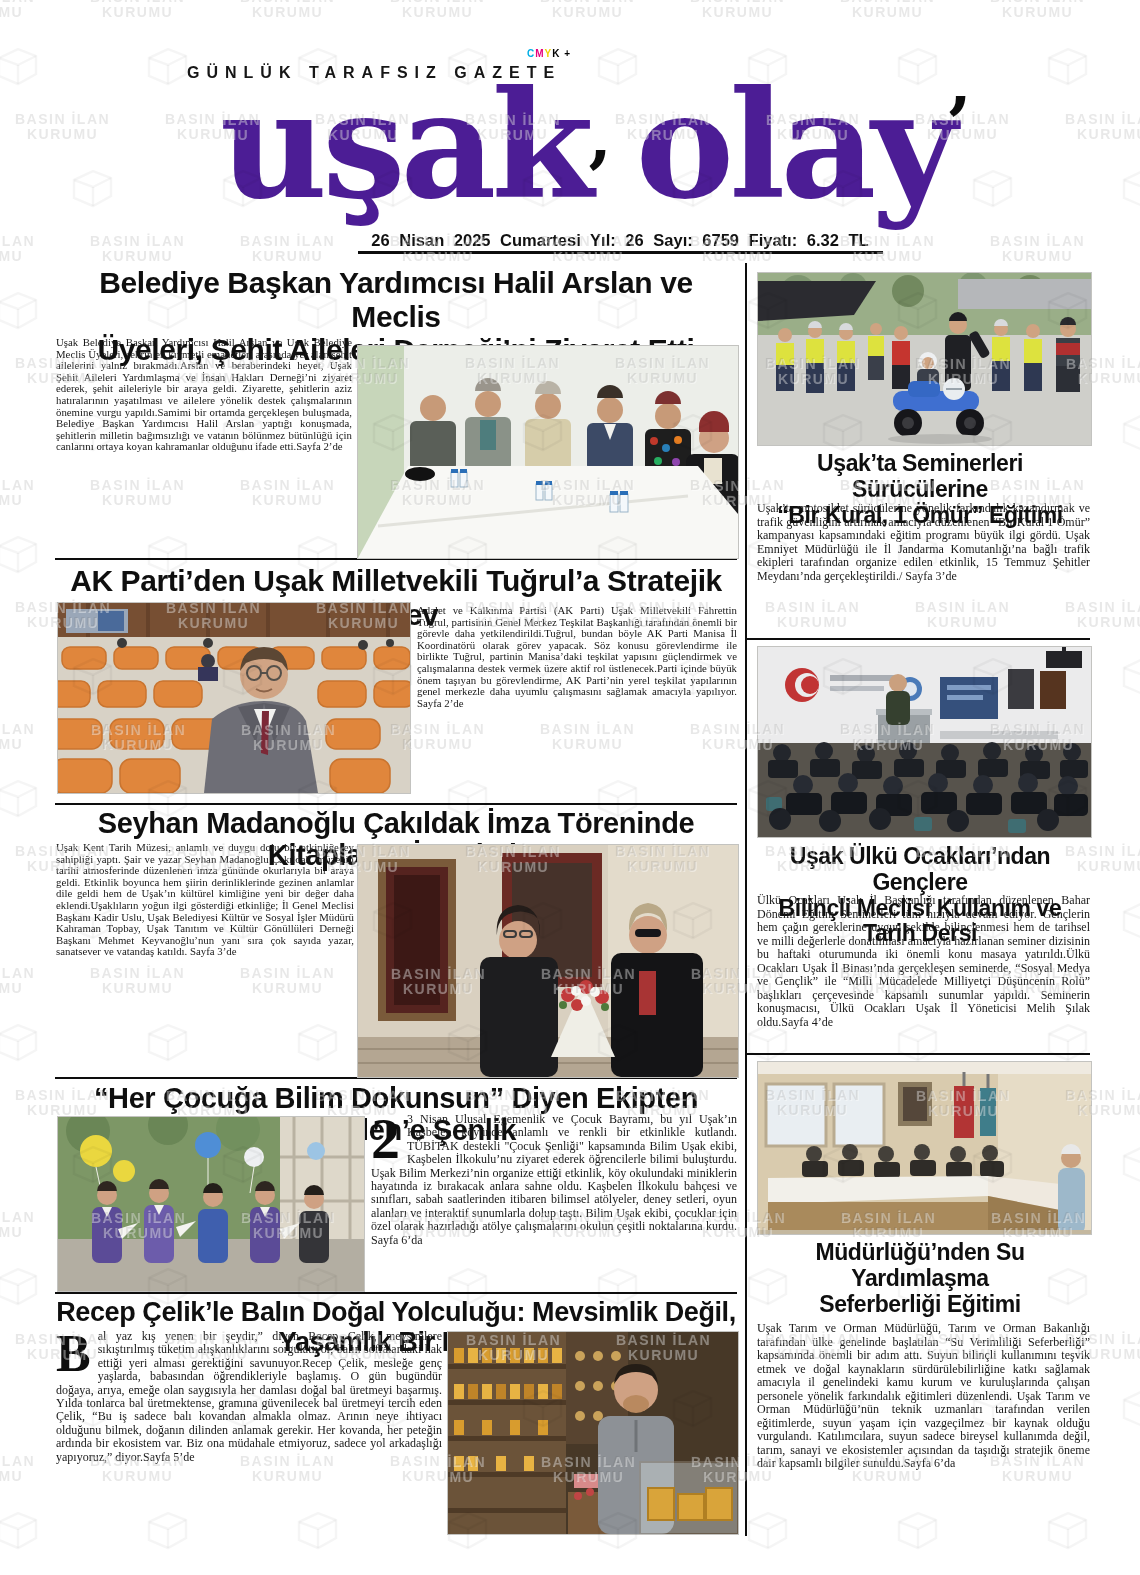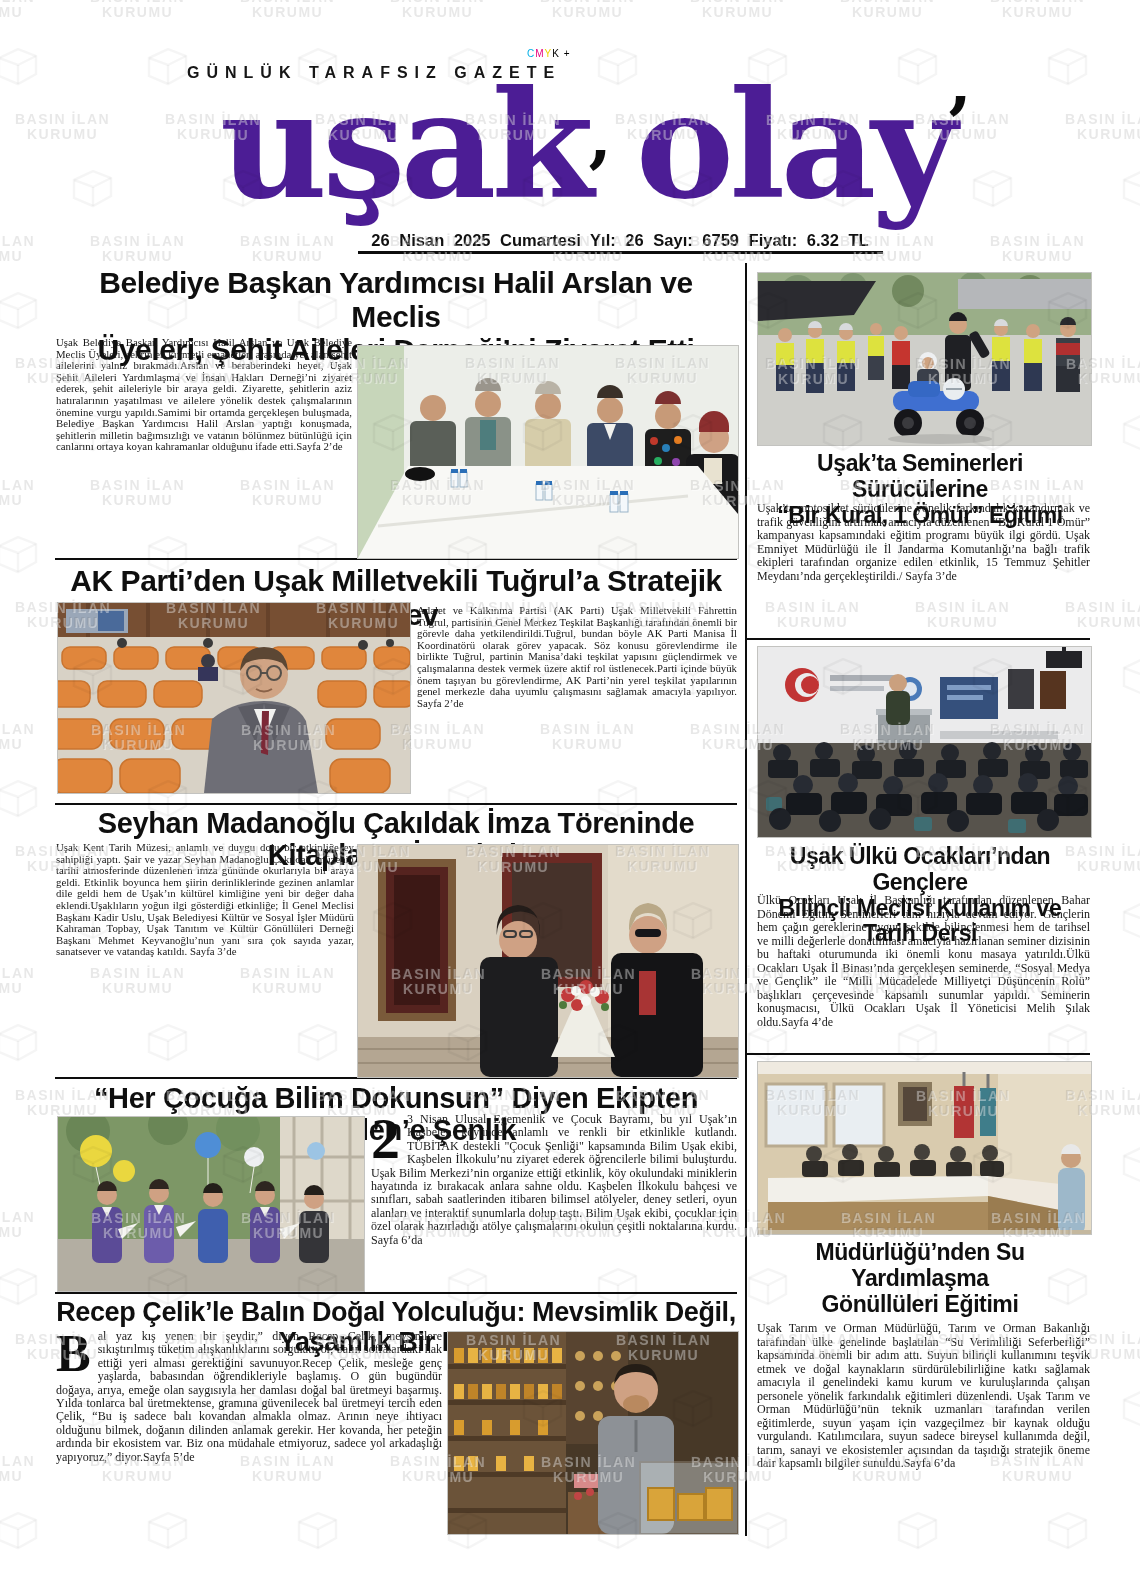"CMYK +" .cmyk { font-weight: normal -> bold }
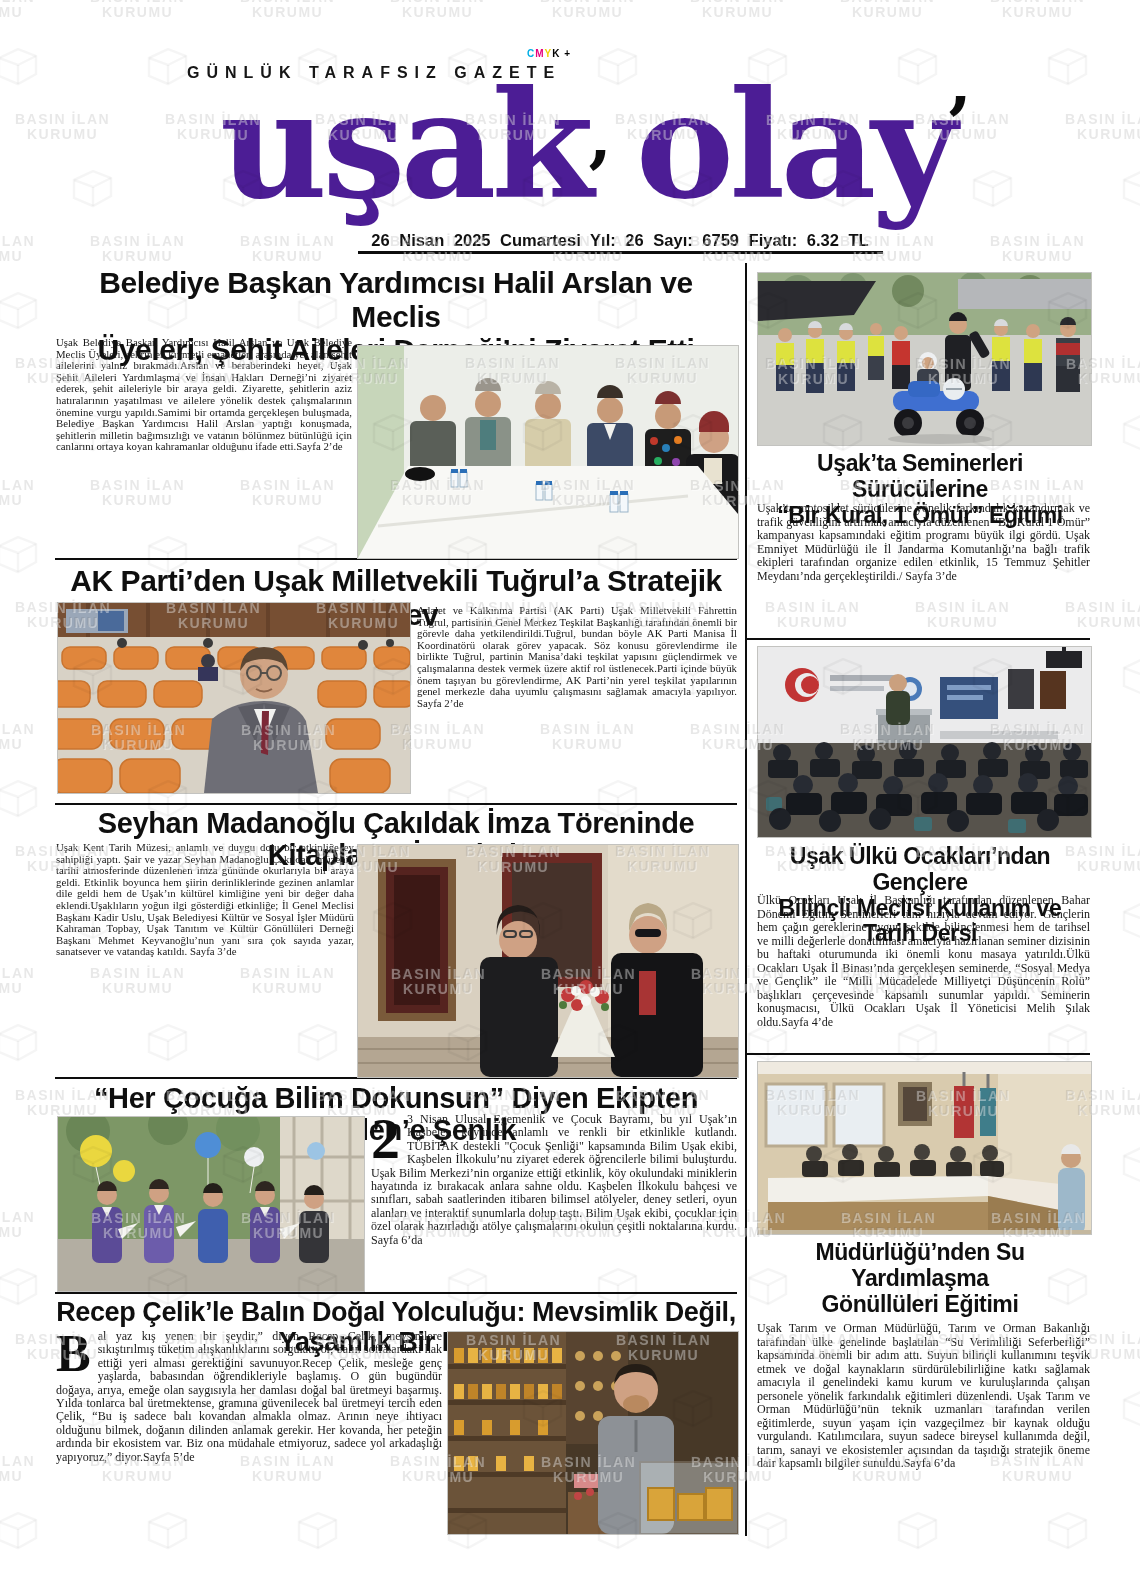"Gönüllüleri Eğitimi" div { text: Gönüllüleri -> Seferberliği }
